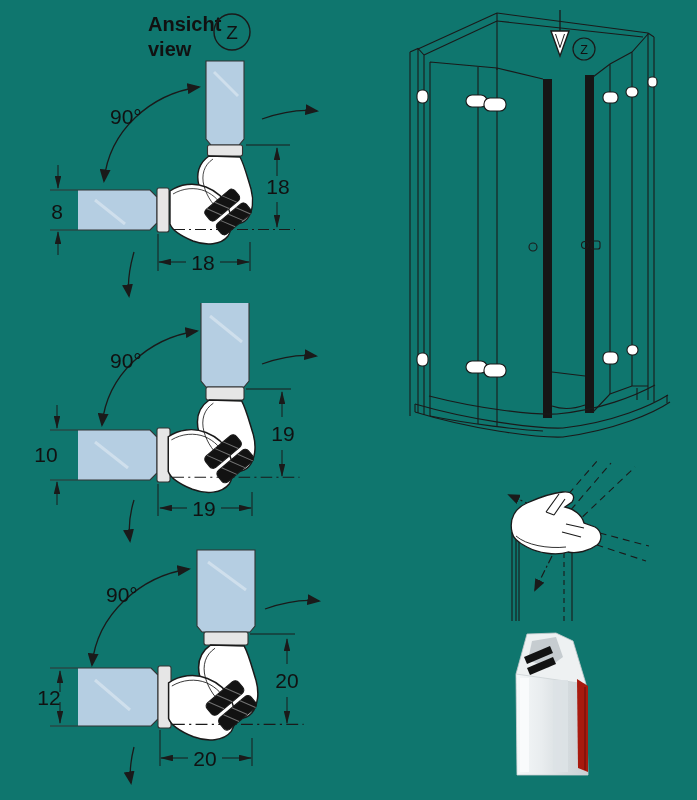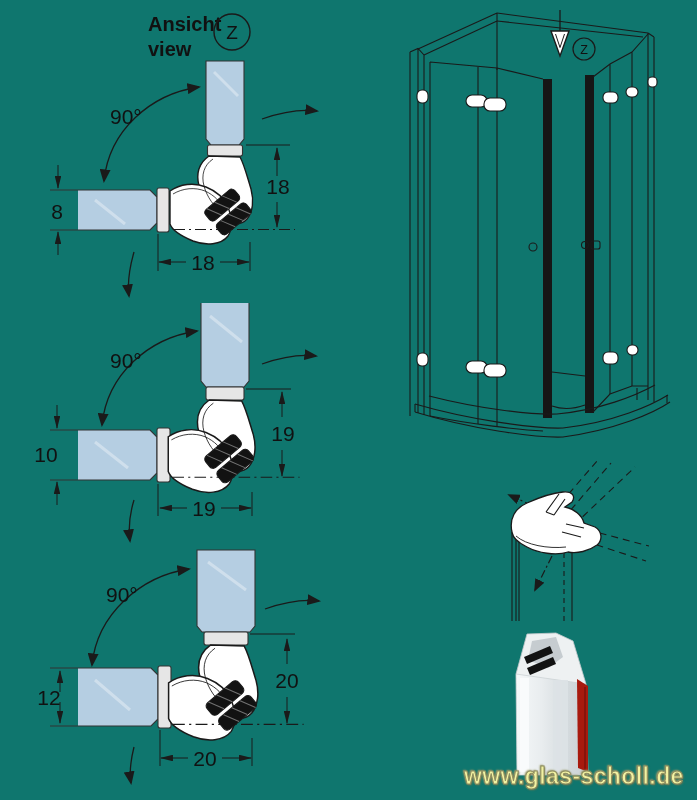"www.glas-scholl.de" div.watermark { html: <div>www.glas-scholl.de</div> -> none }
